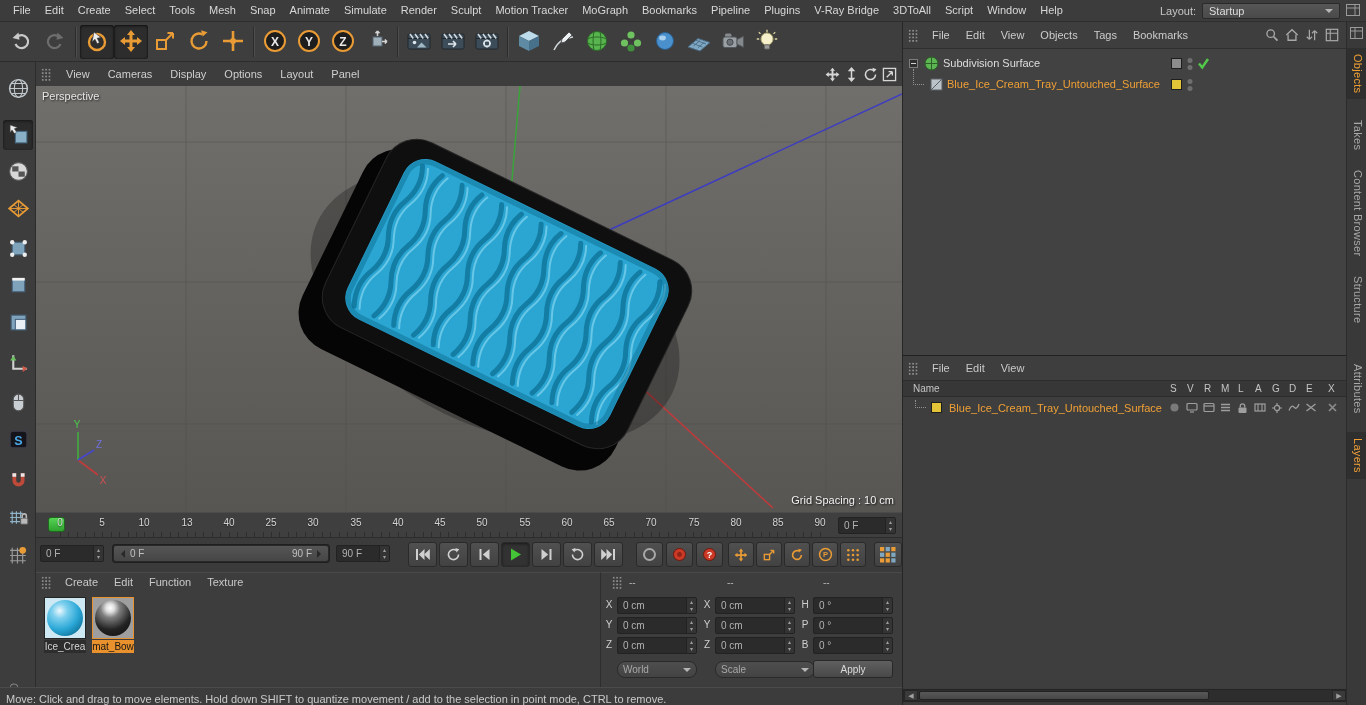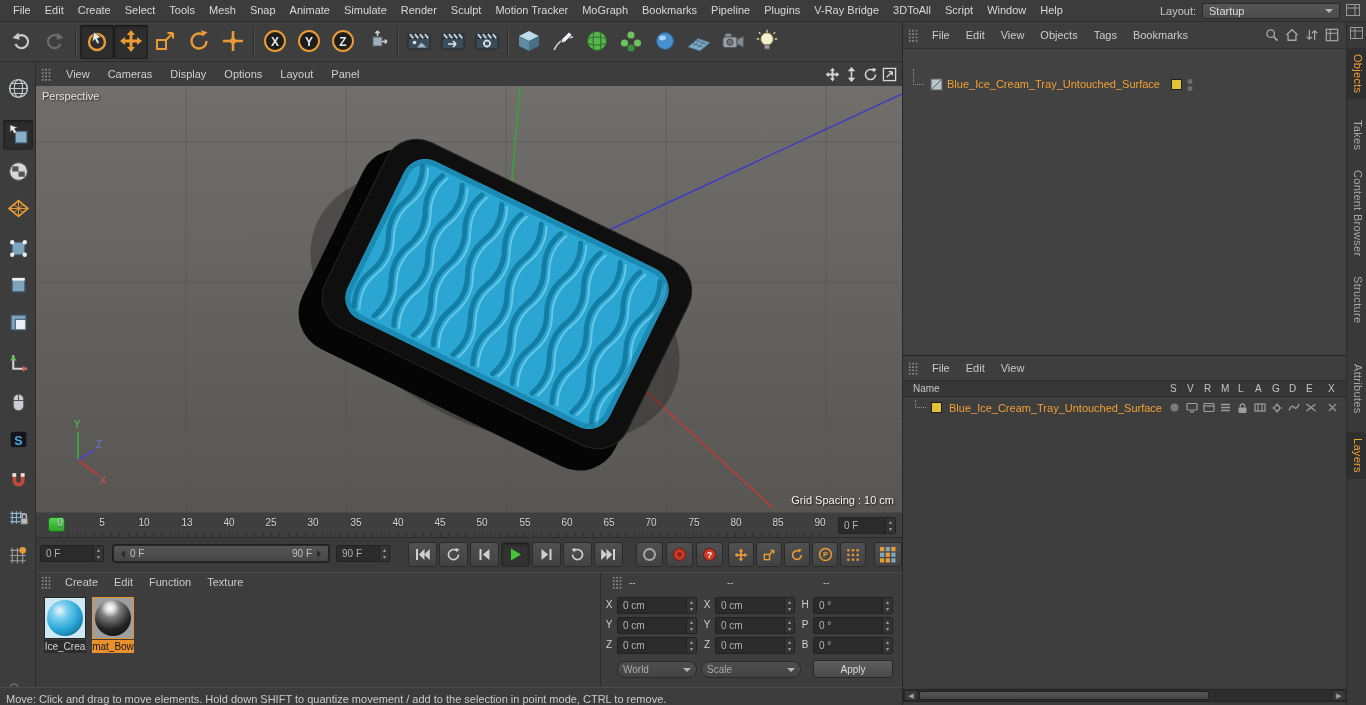"Subdivision Surface" div.orow { html: none -> <div> <span> <i></i> </span> <span><svg> <circle></circle> <path></path> </svg></span> <span>Subdivision Surface</span> <span></span> <span><svg> <circle></circle> <circle></circle> </svg></span> <span><svg> <path></path> </svg></span> </div> }
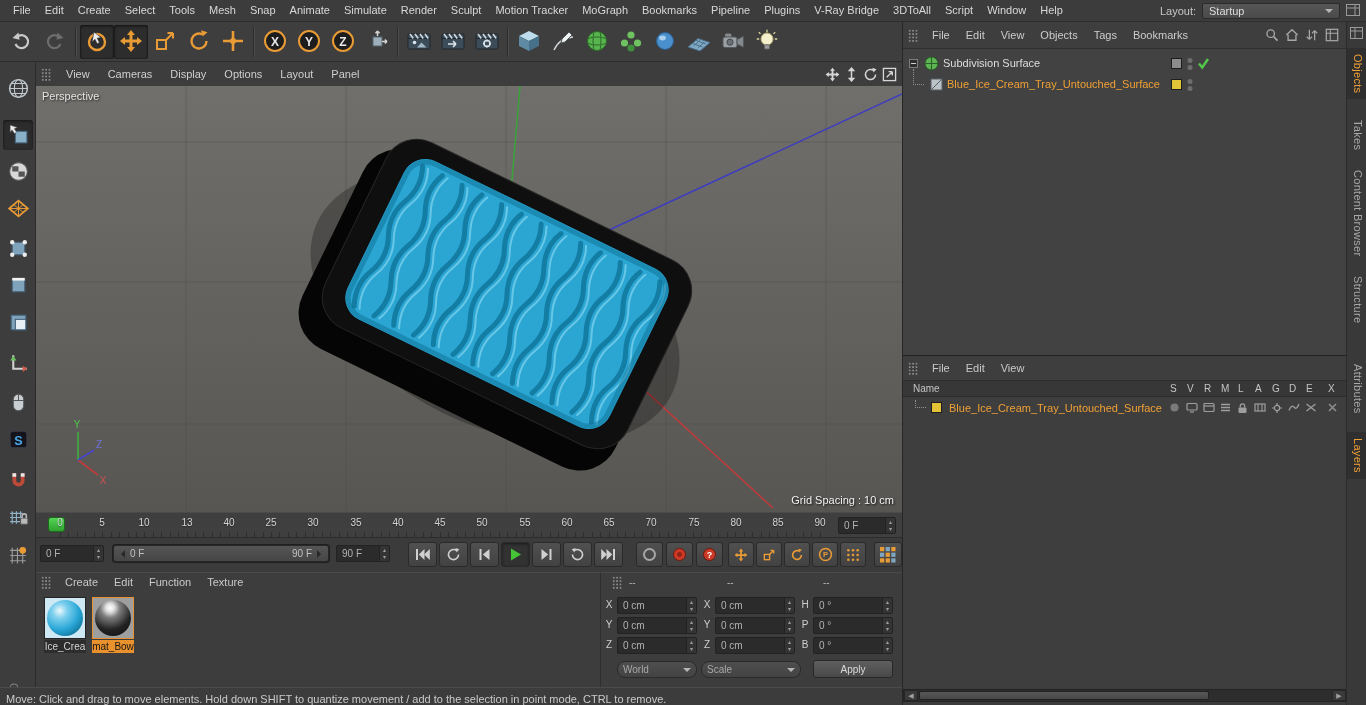"Scale" div.dropdown { left: 100px -> 114px }
